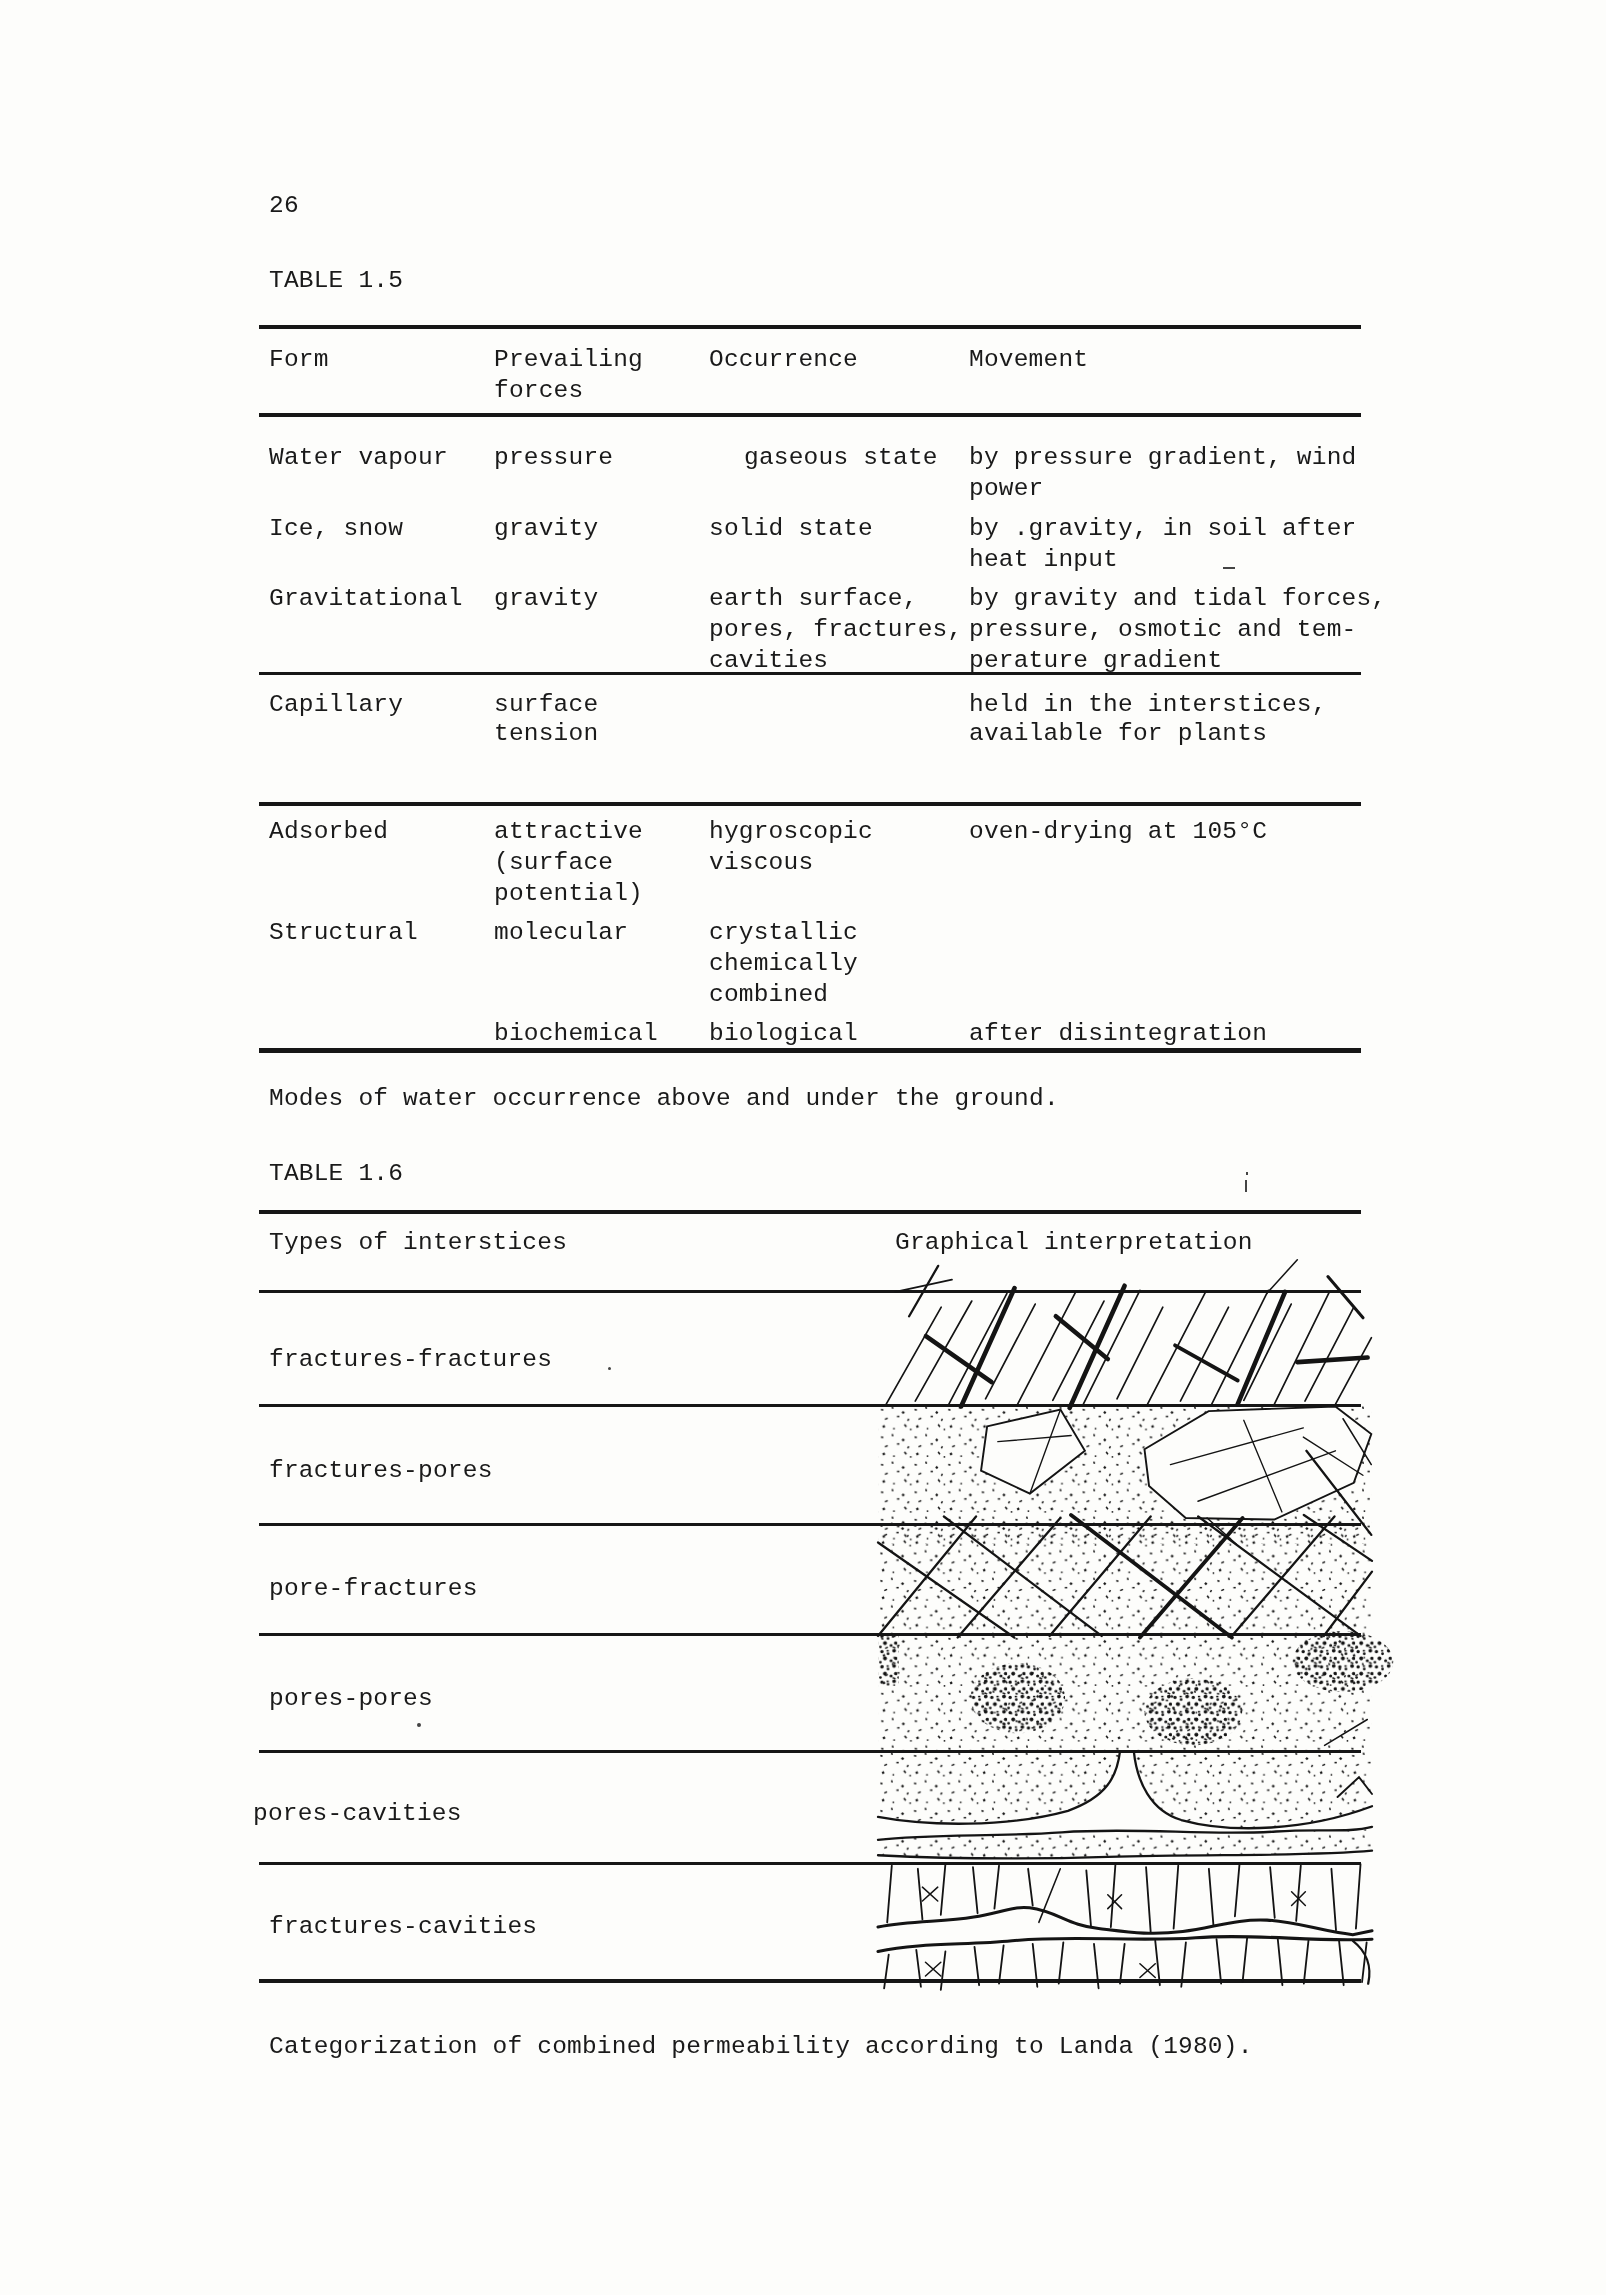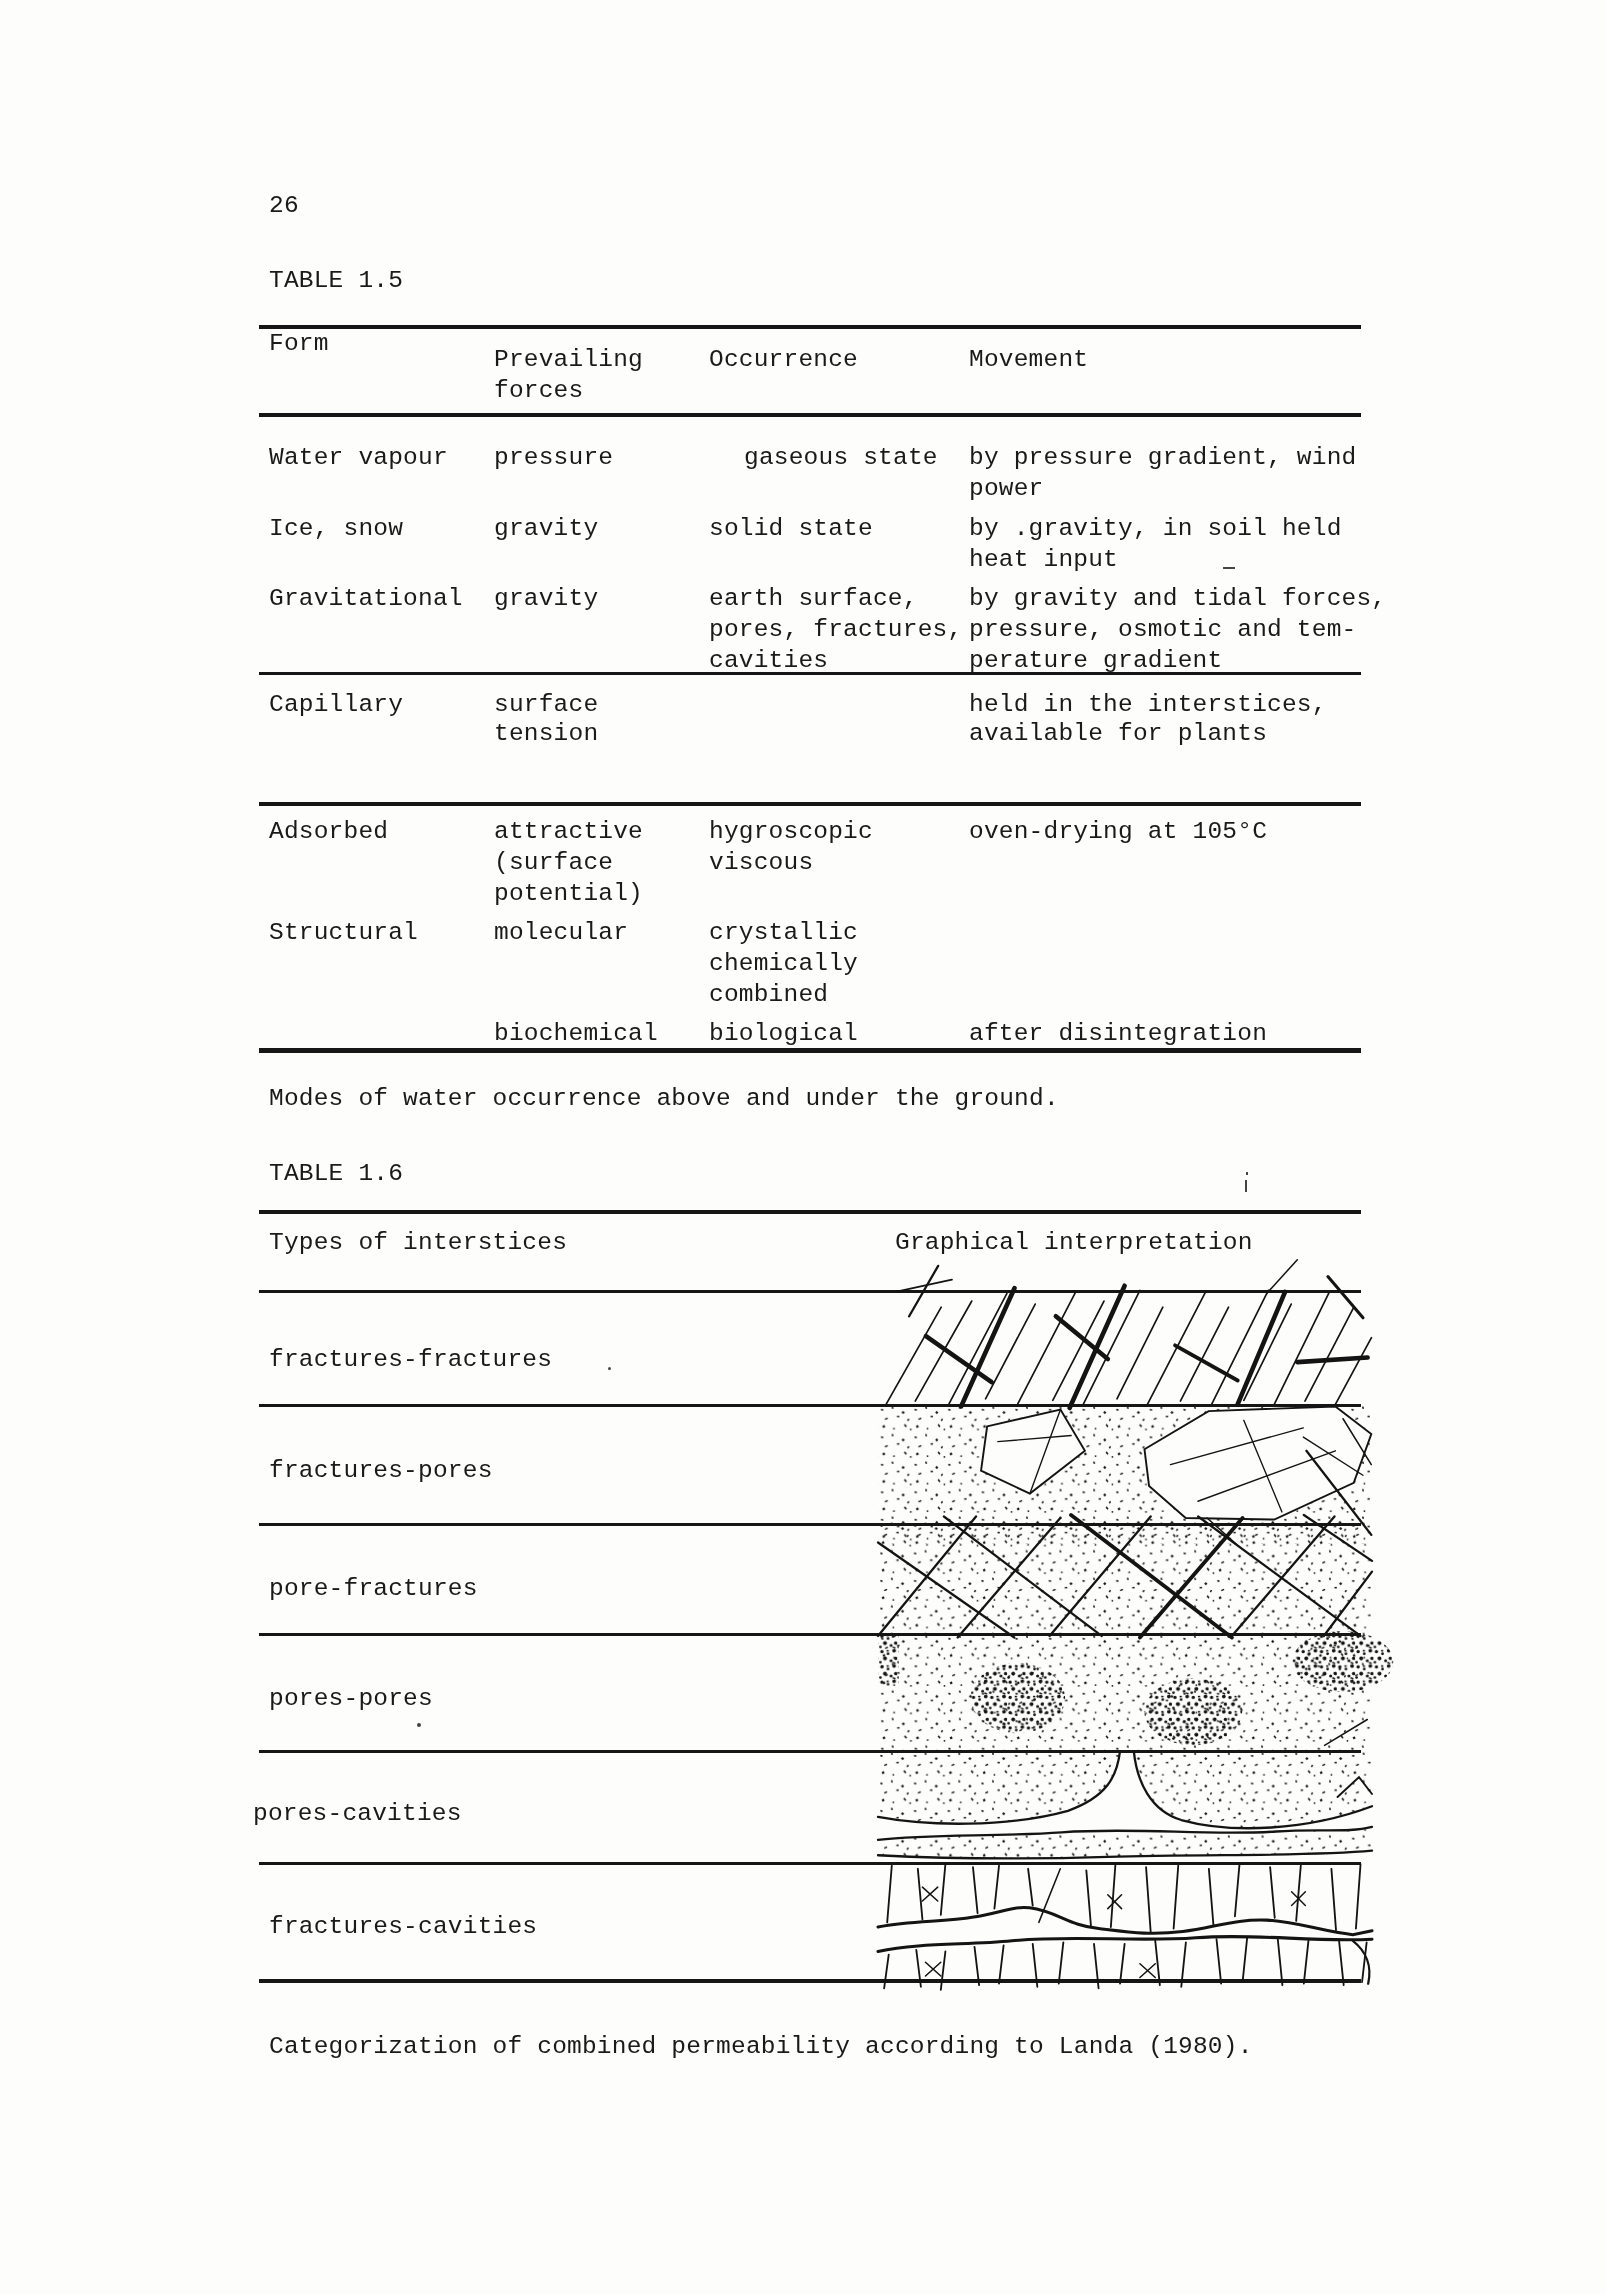"Form" div.txt { top: 328px -> 344px }
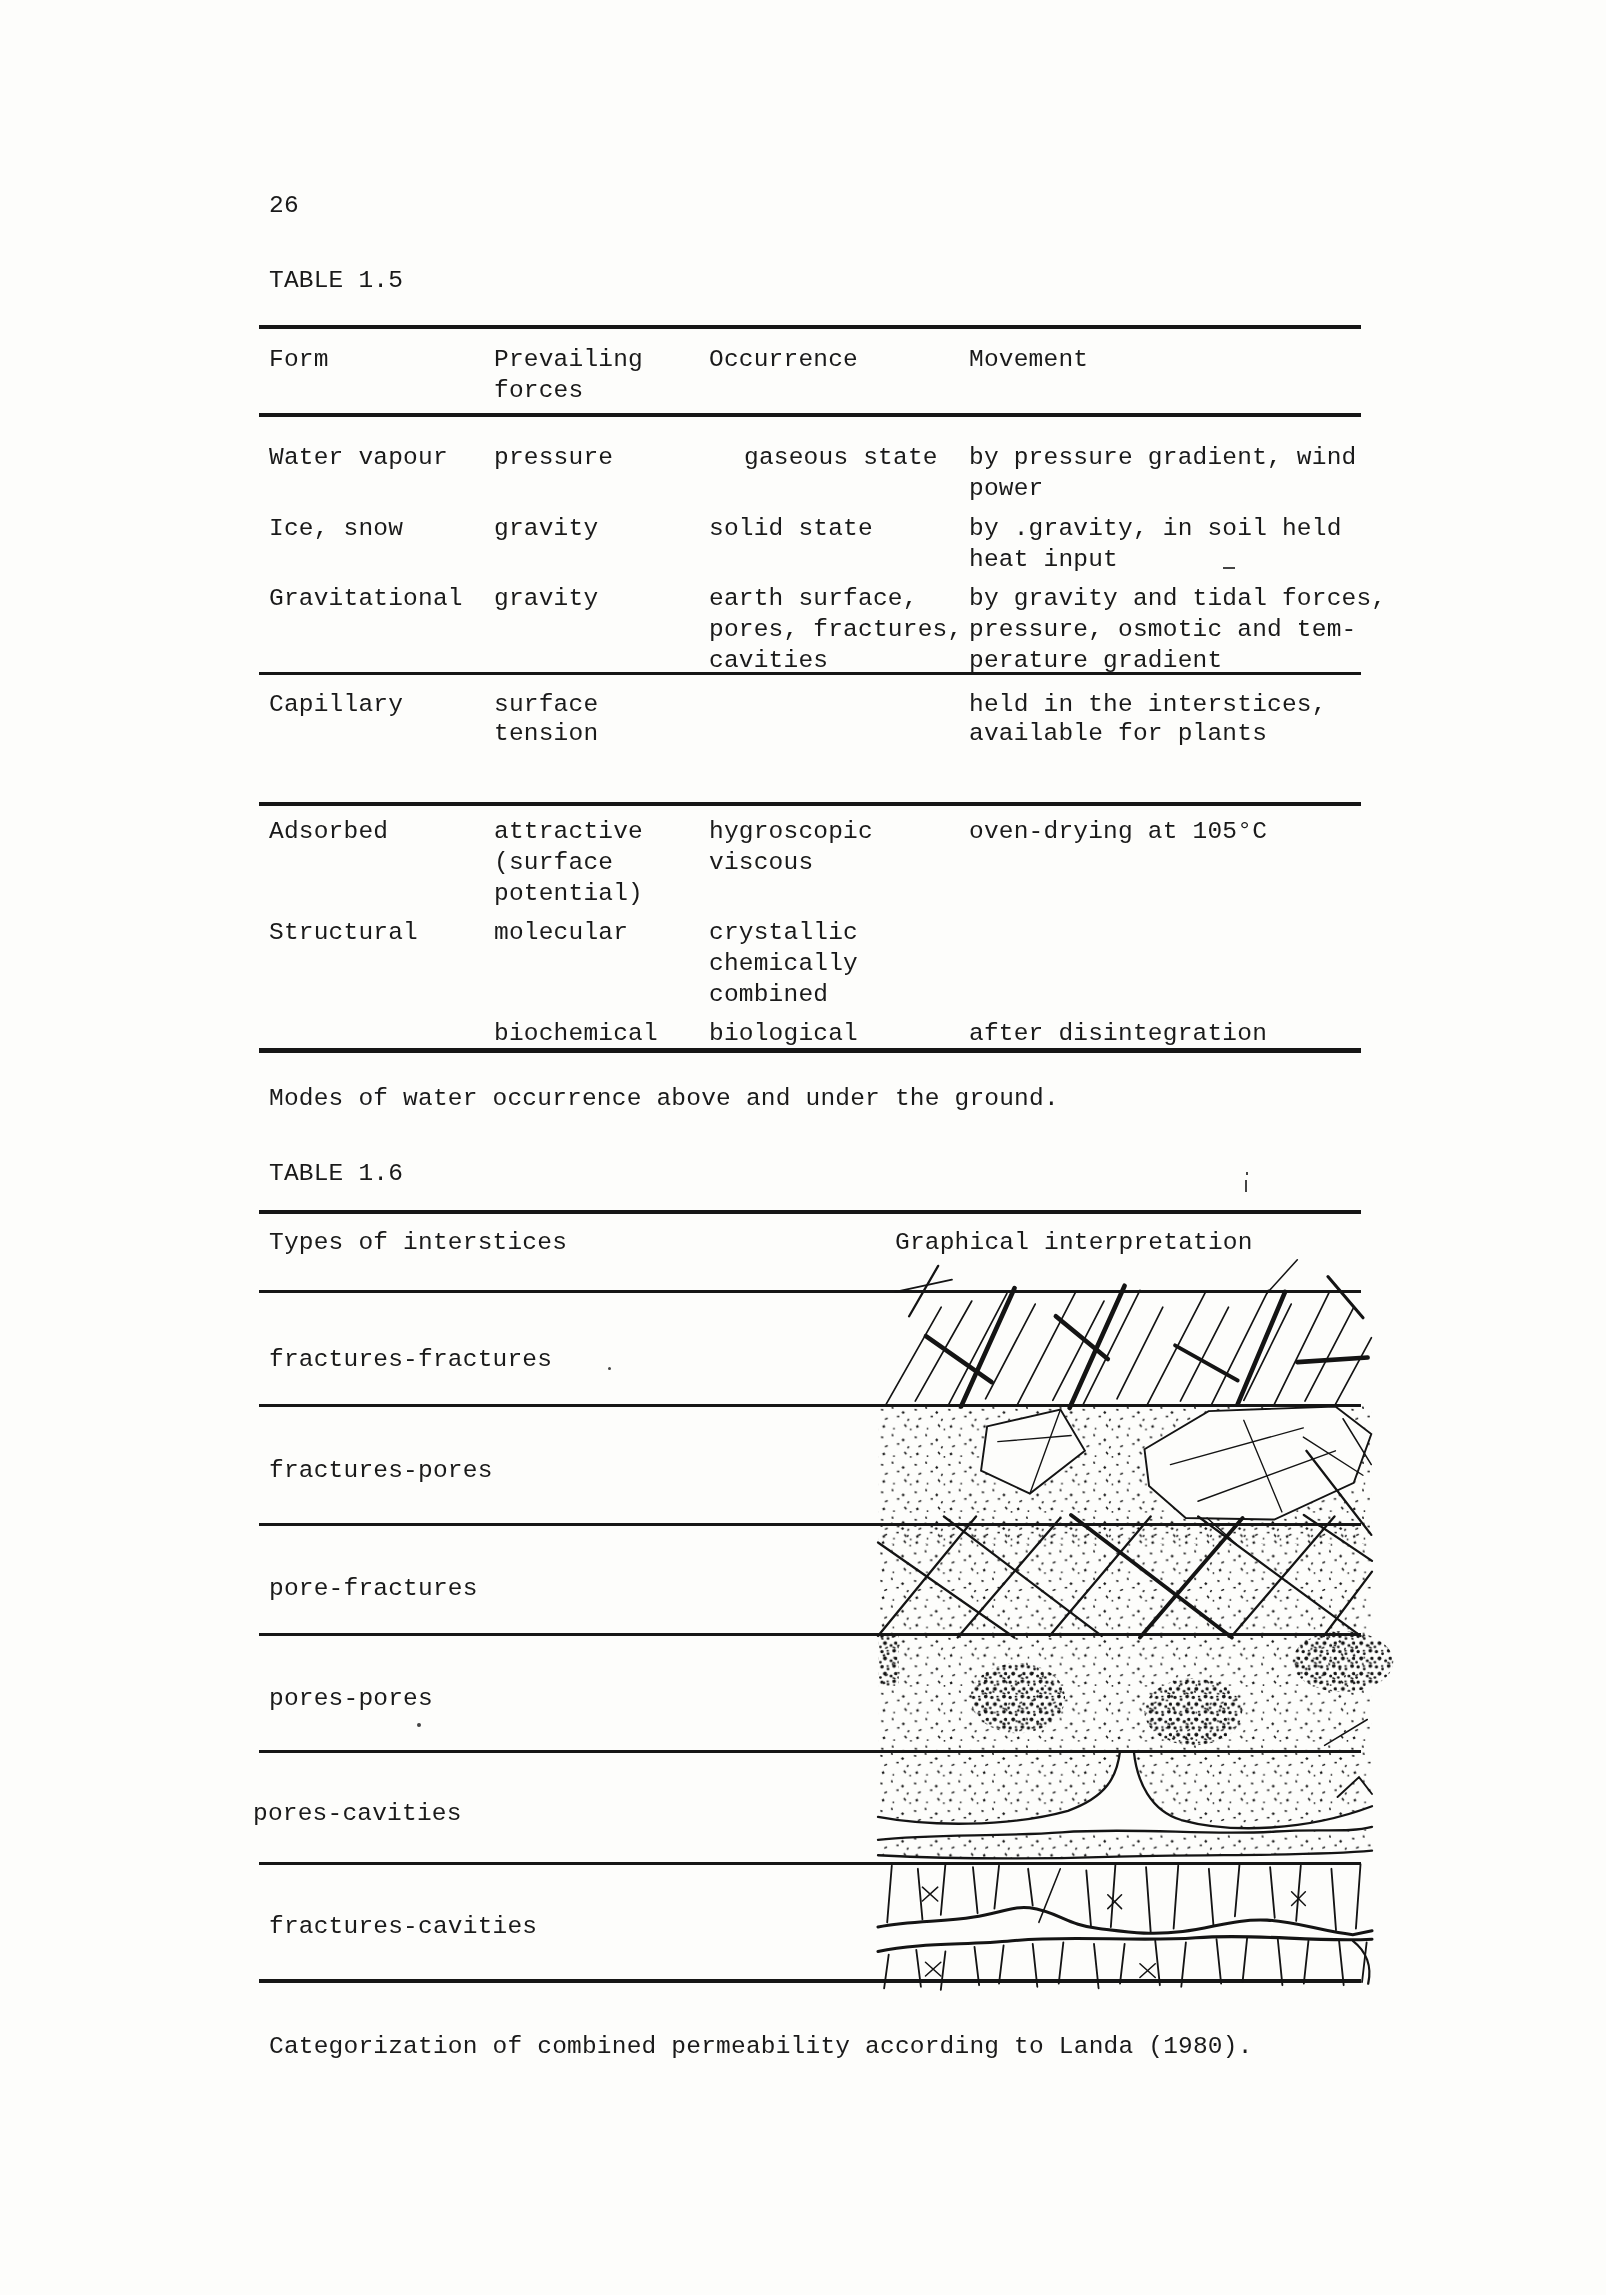"by .gravity, in soil held" div.txt { text: held -> after }
